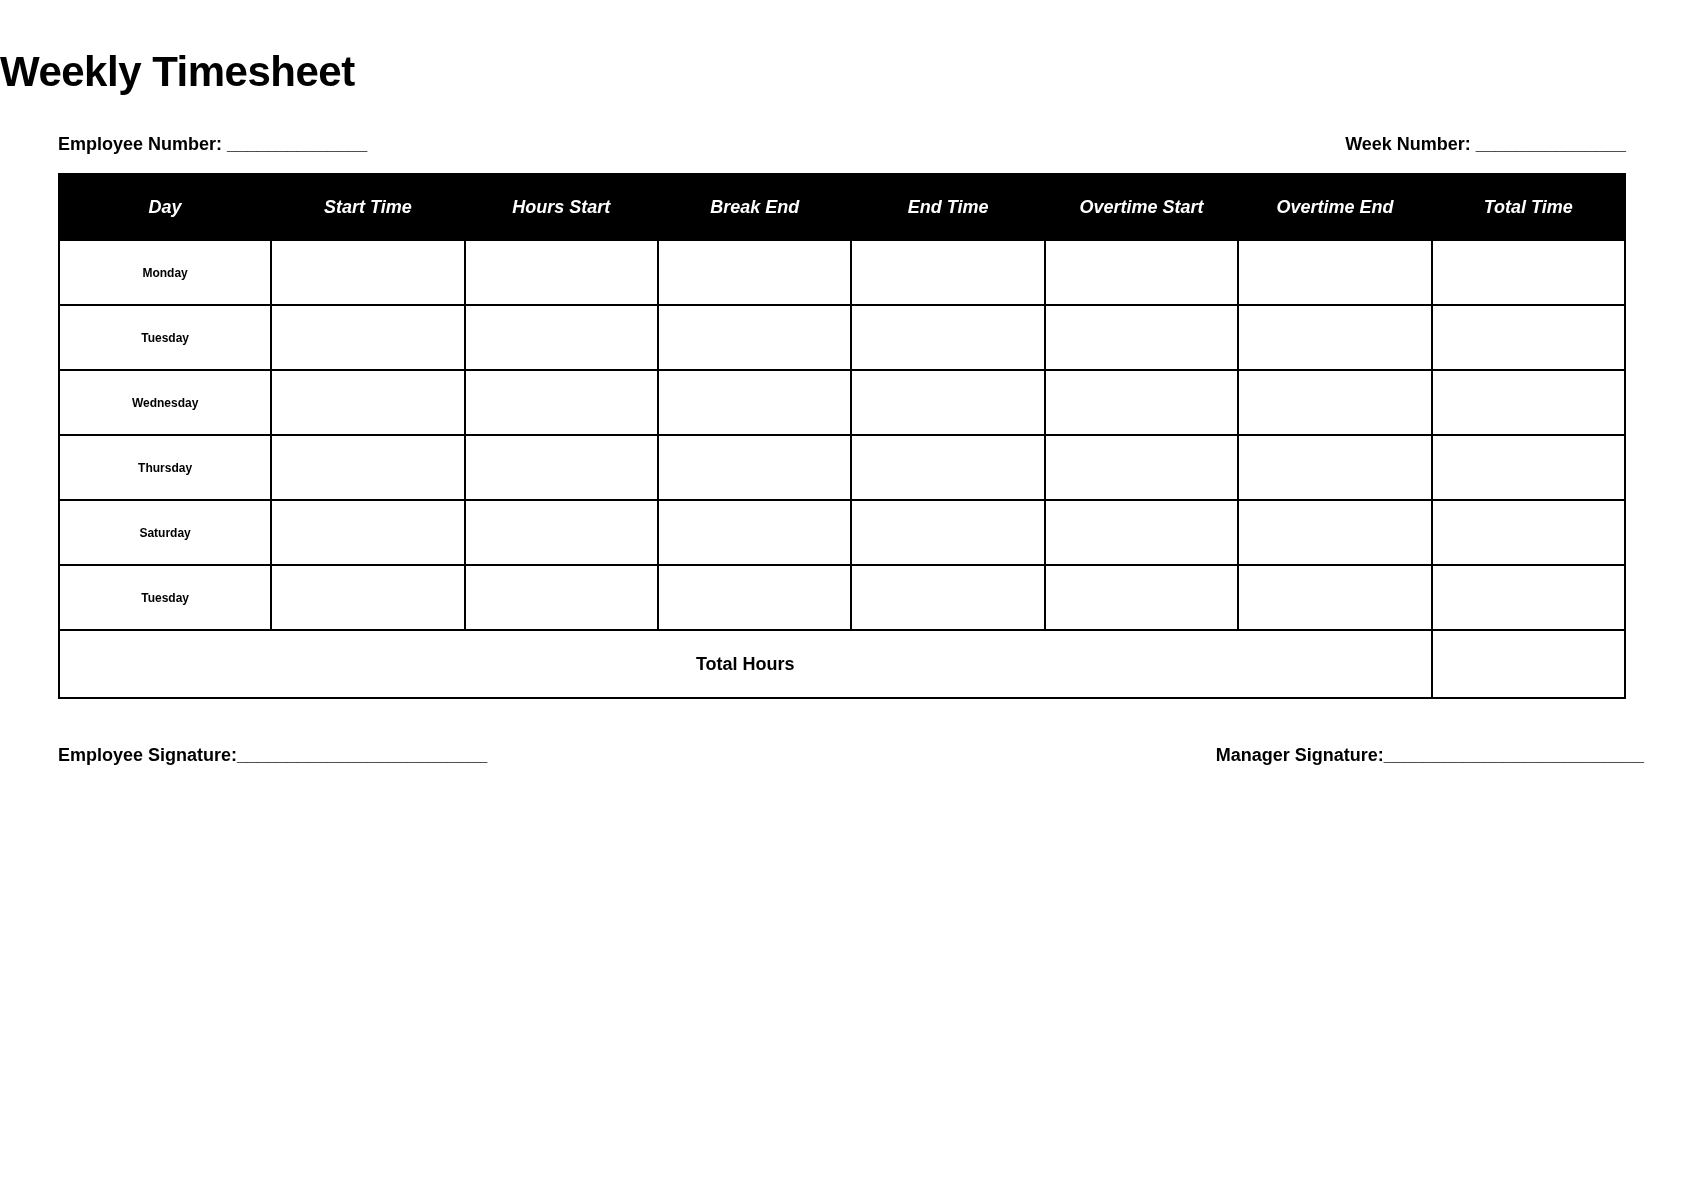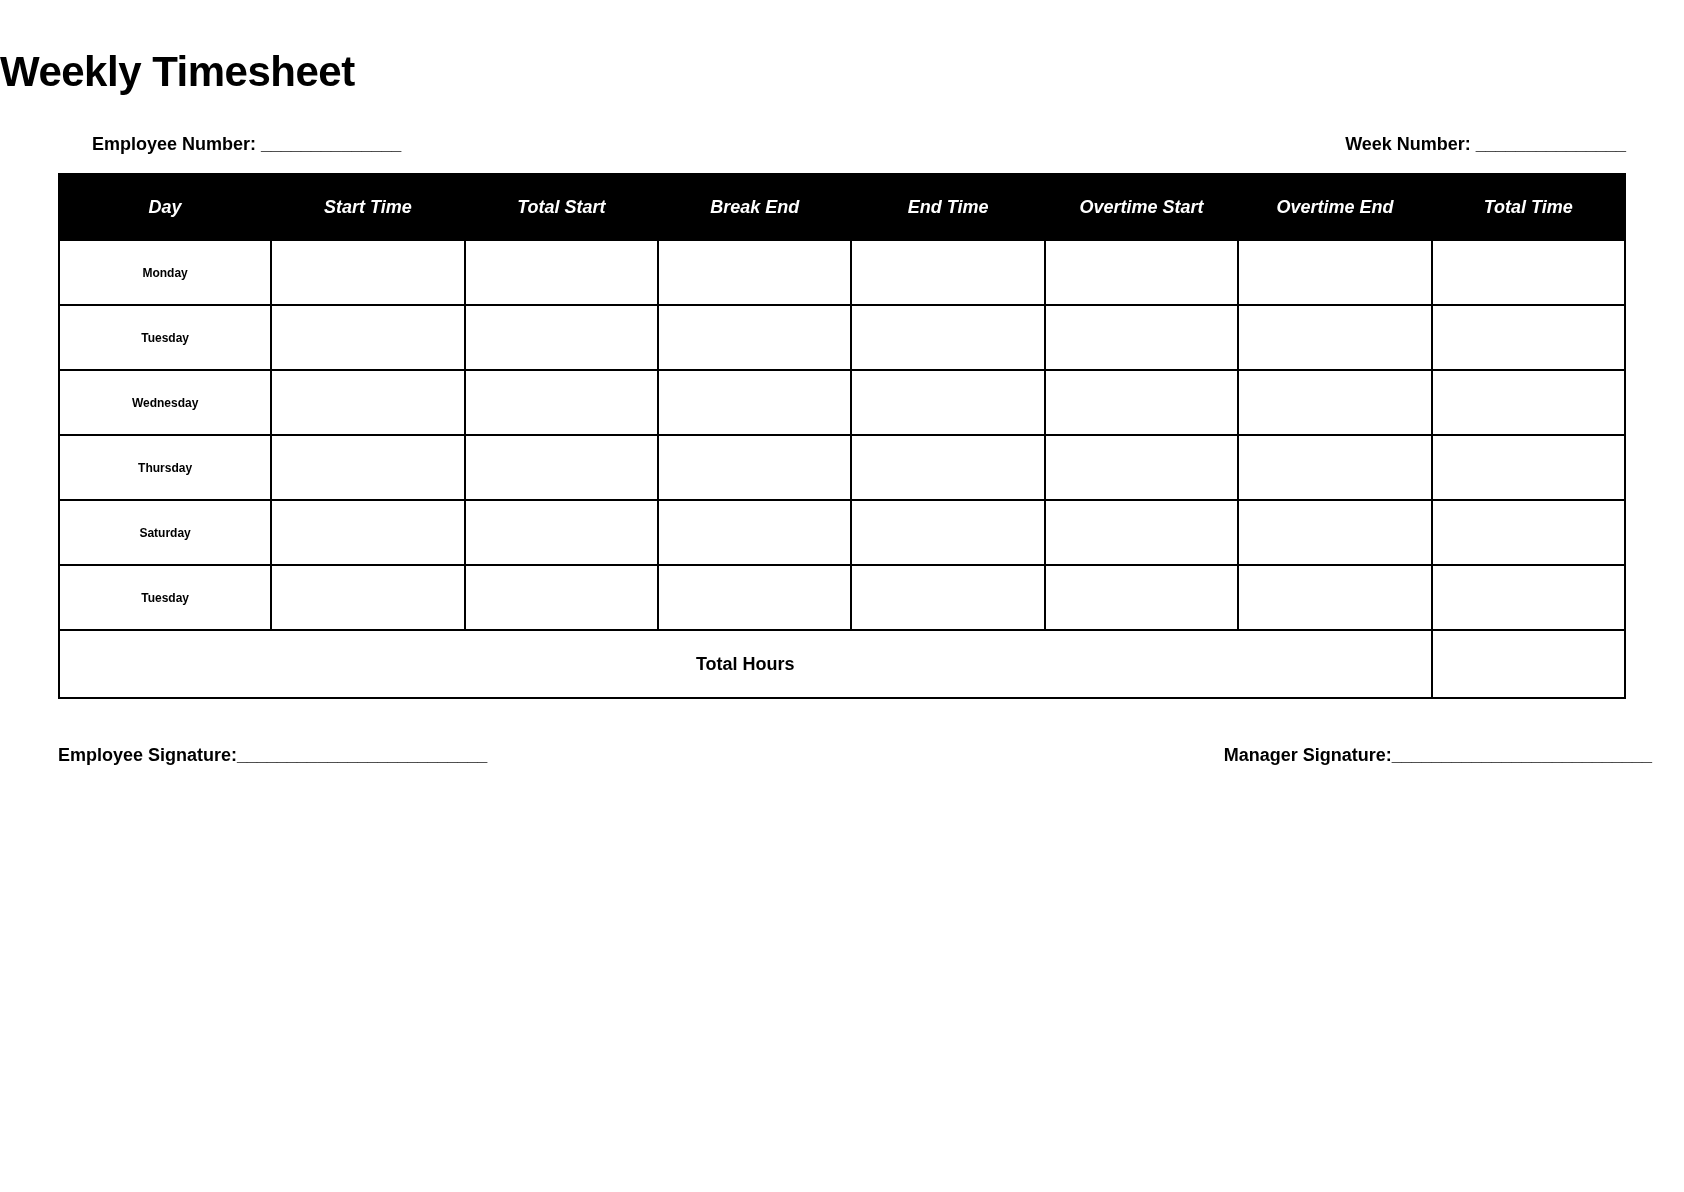"Employee Number: ______________" .meta-left, .meta-right { margin-left: 34px -> none }
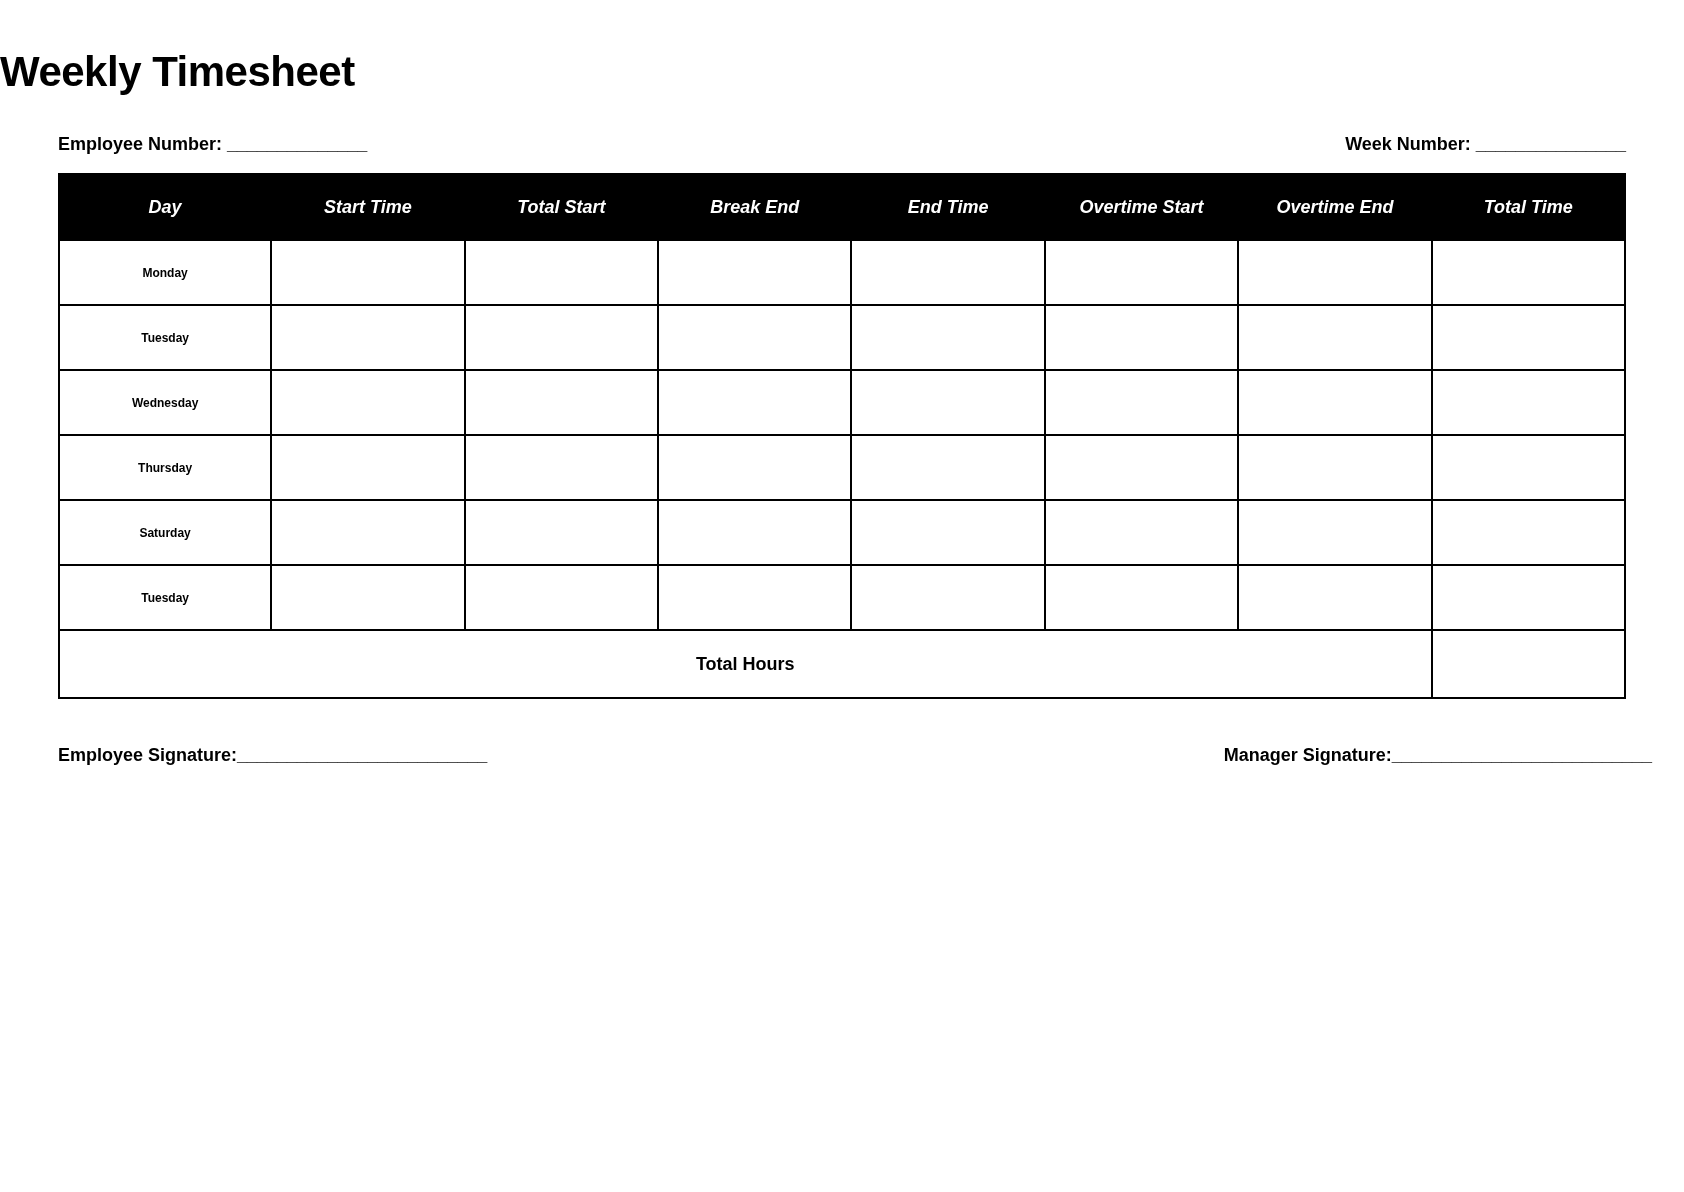"Total Start" th { text: Total -> Hours }
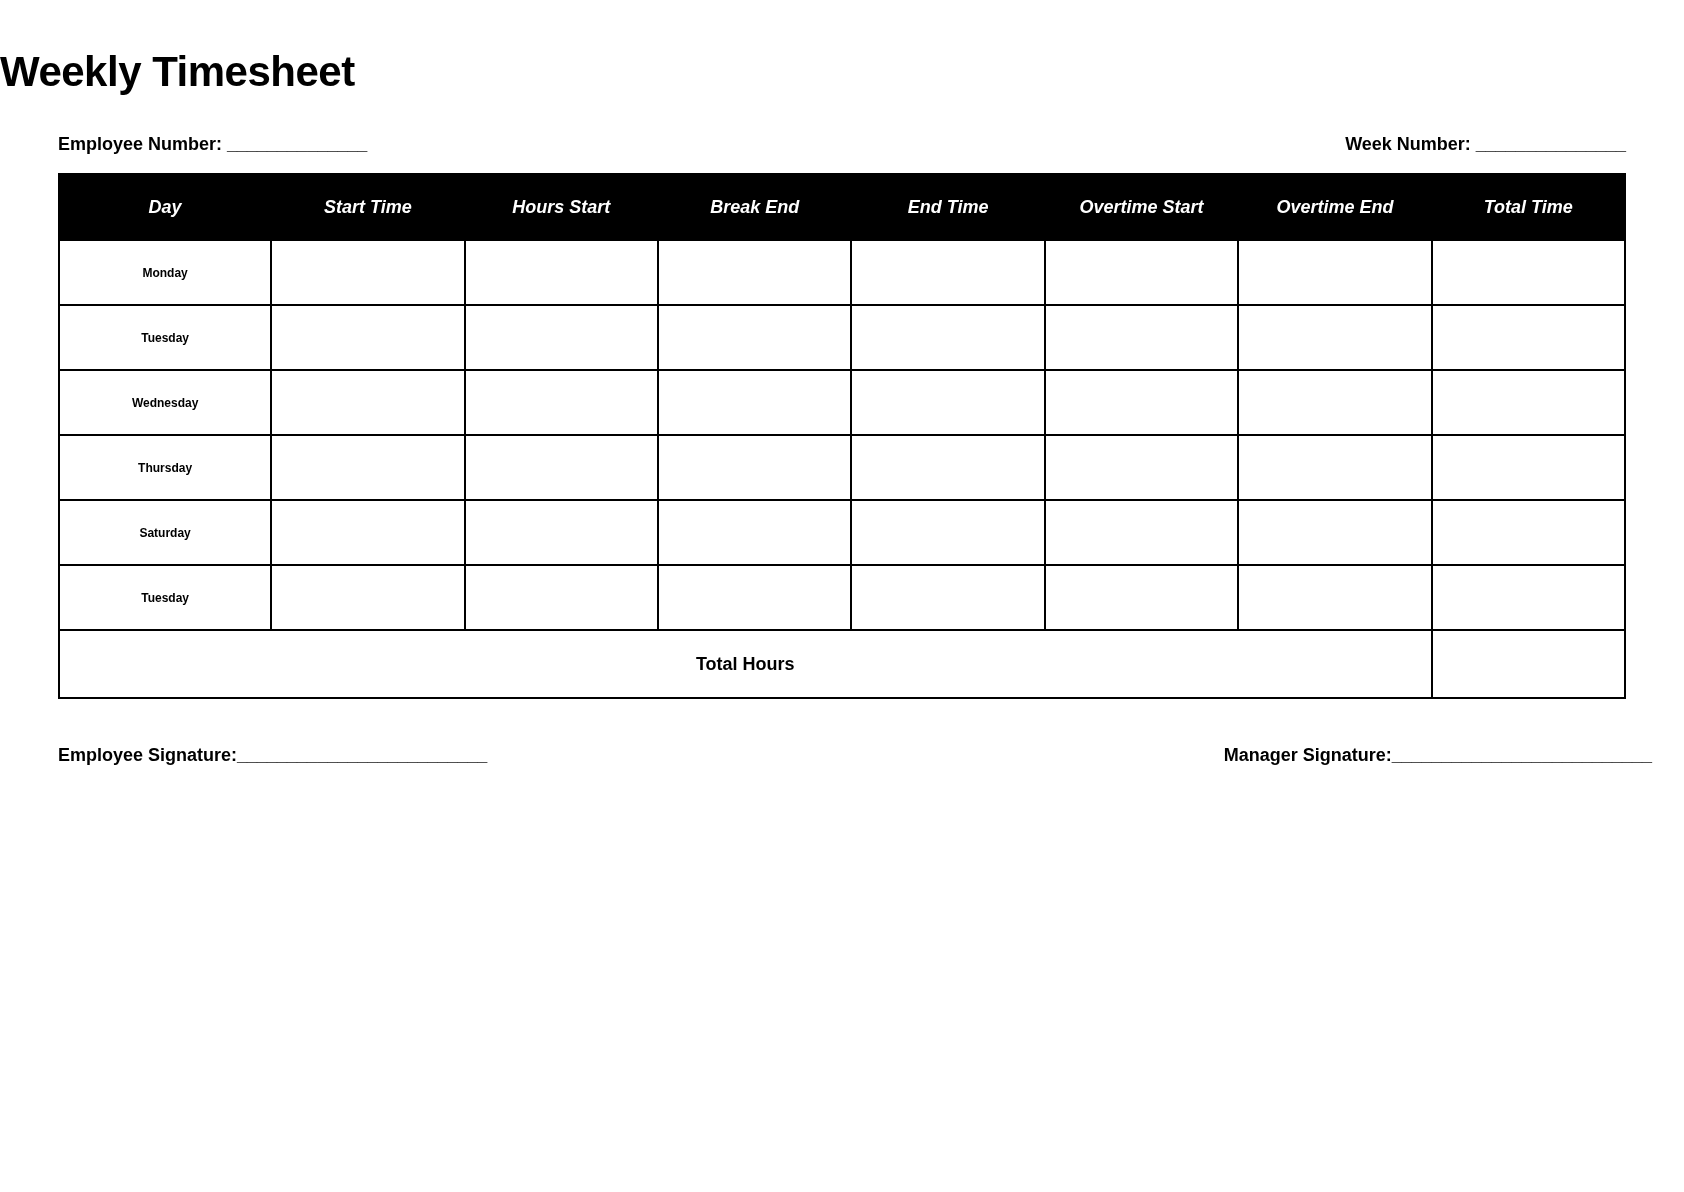"Employee" .sign-row { margin: 46px 32px 0 58px -> 46px 40px 0 58px }
